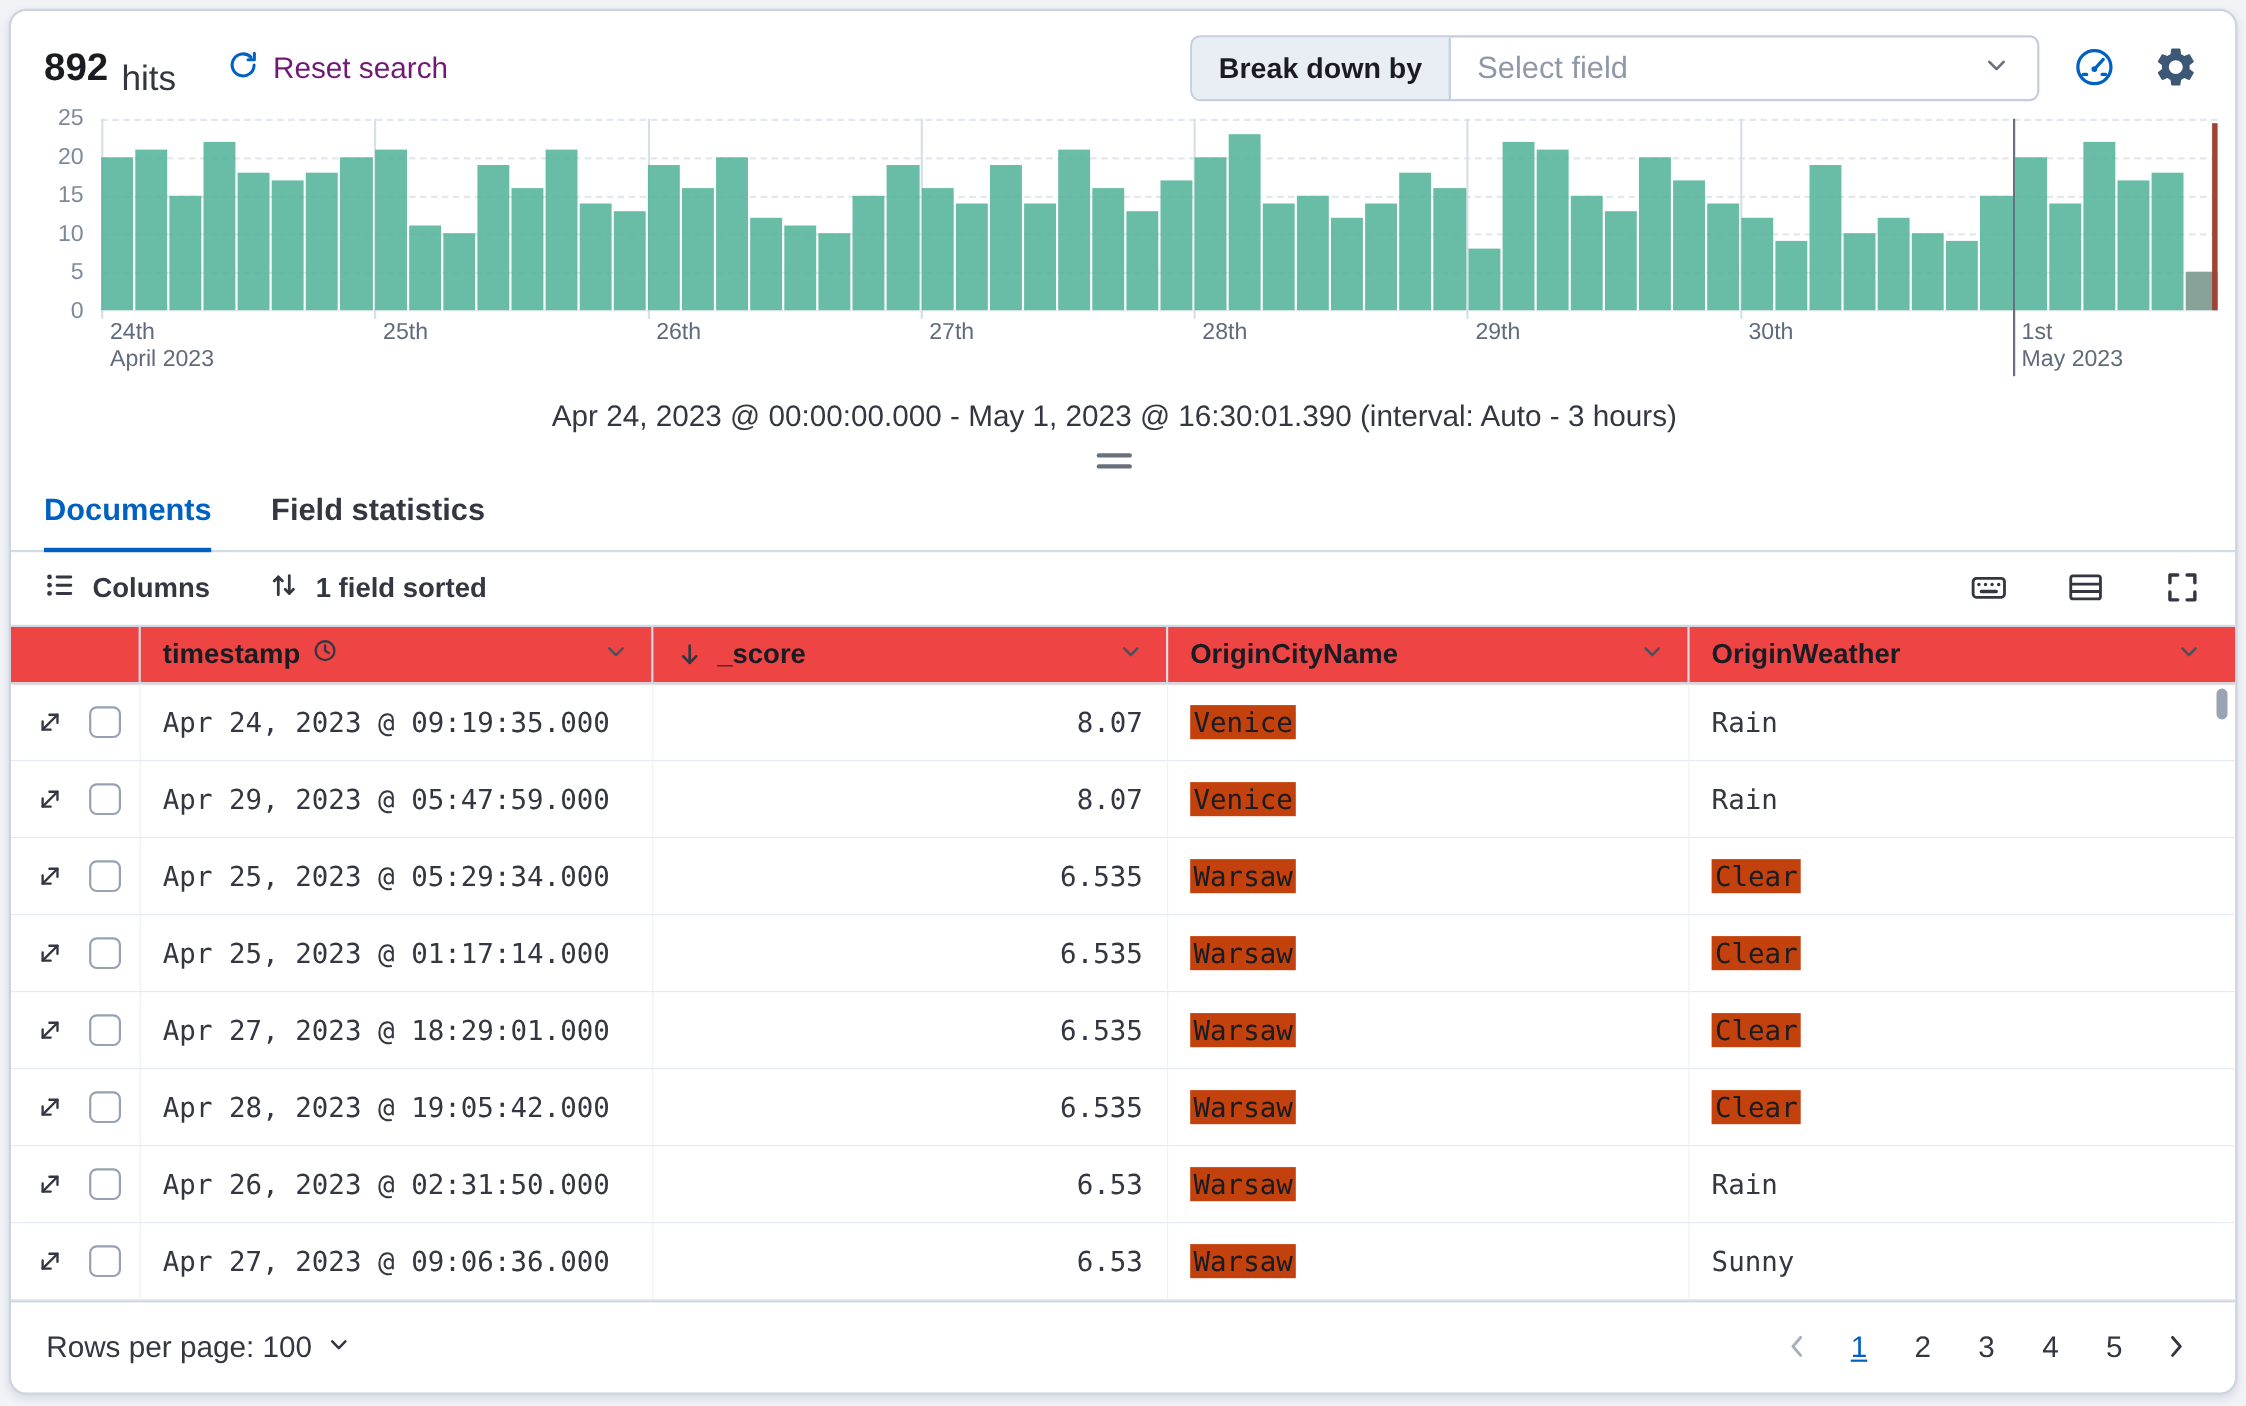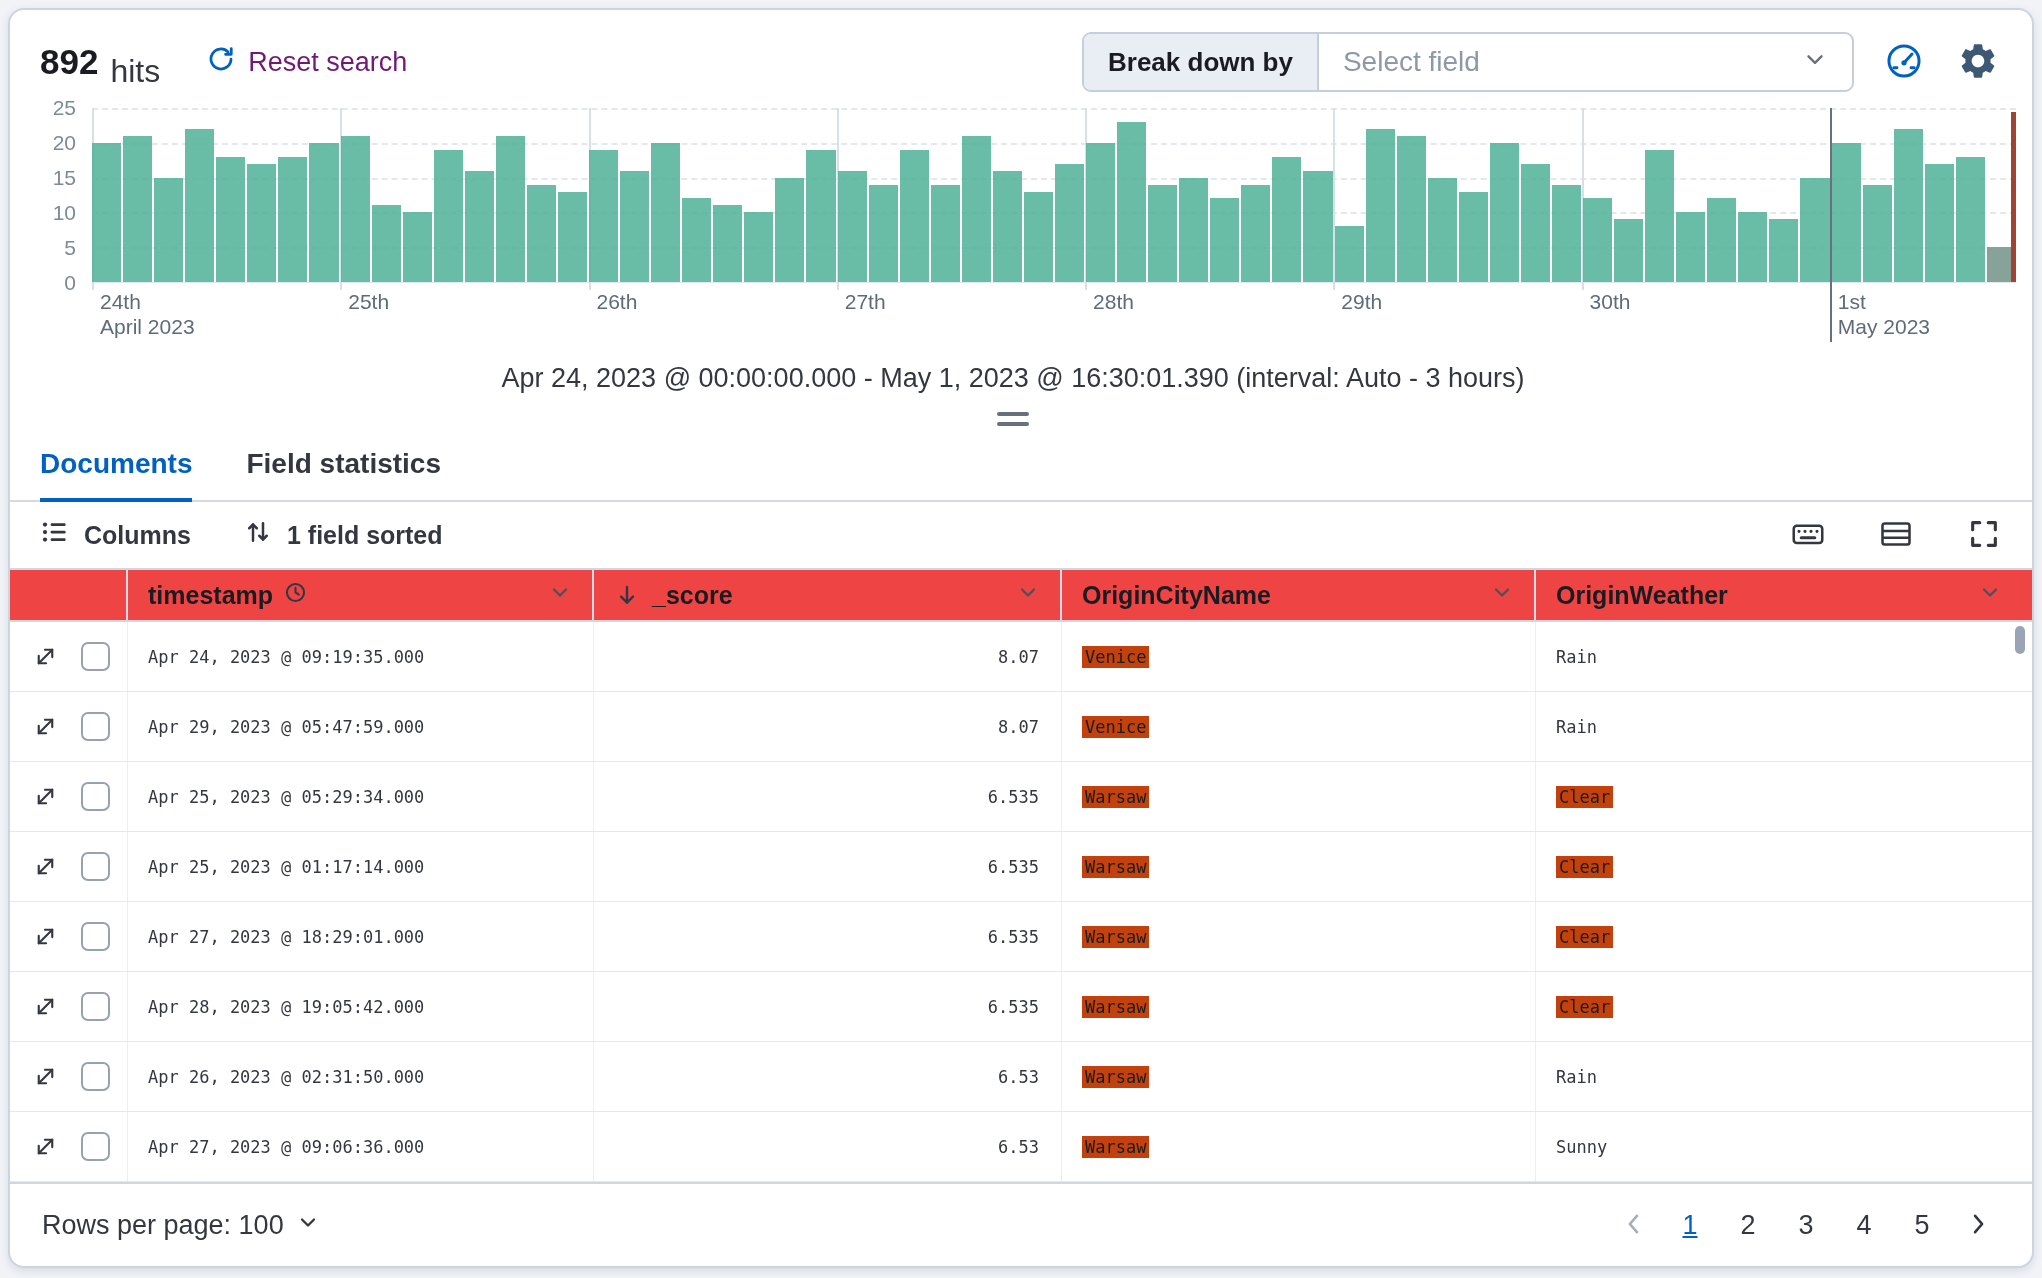"Apr 24, 2023 @ 09:19:35.000" .t-row .cell { font-size: 17px -> 25px }
